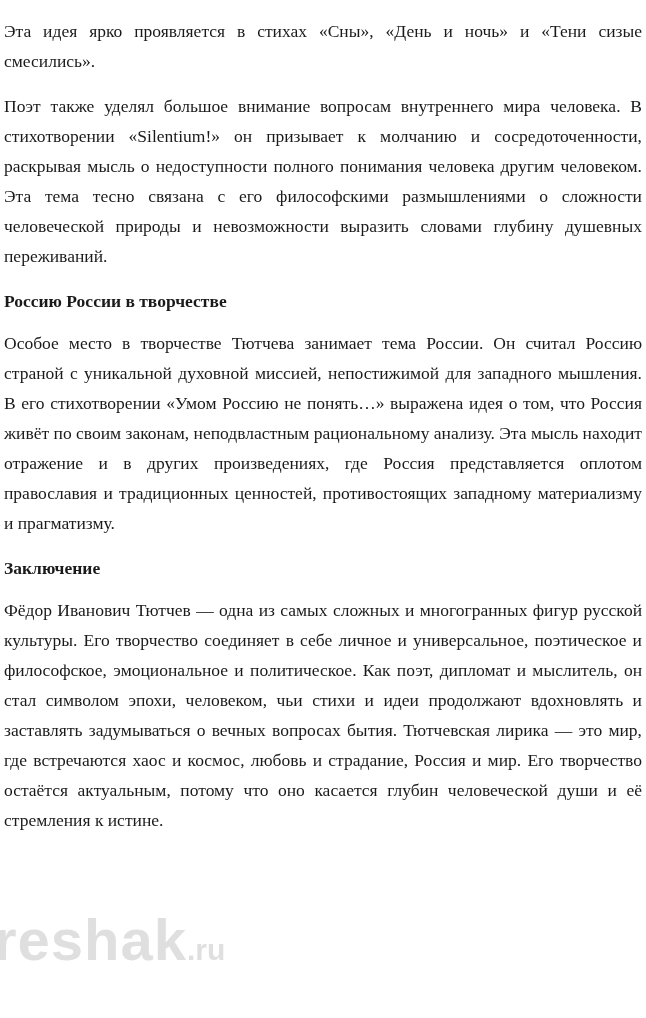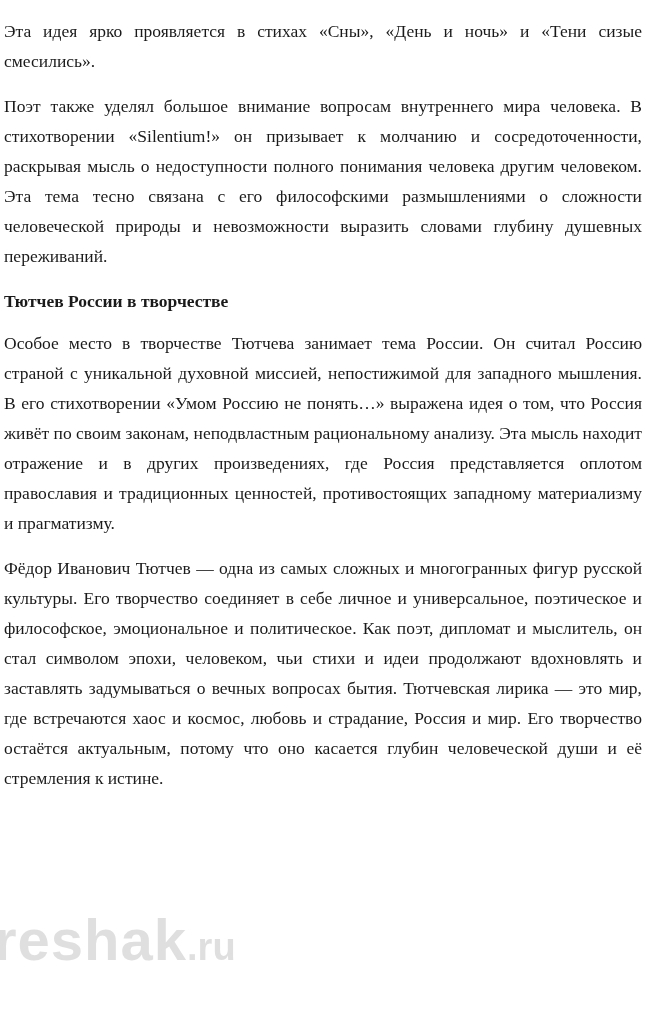"Тютчев России в творчестве" h3 { text: Тютчев -> Россию }
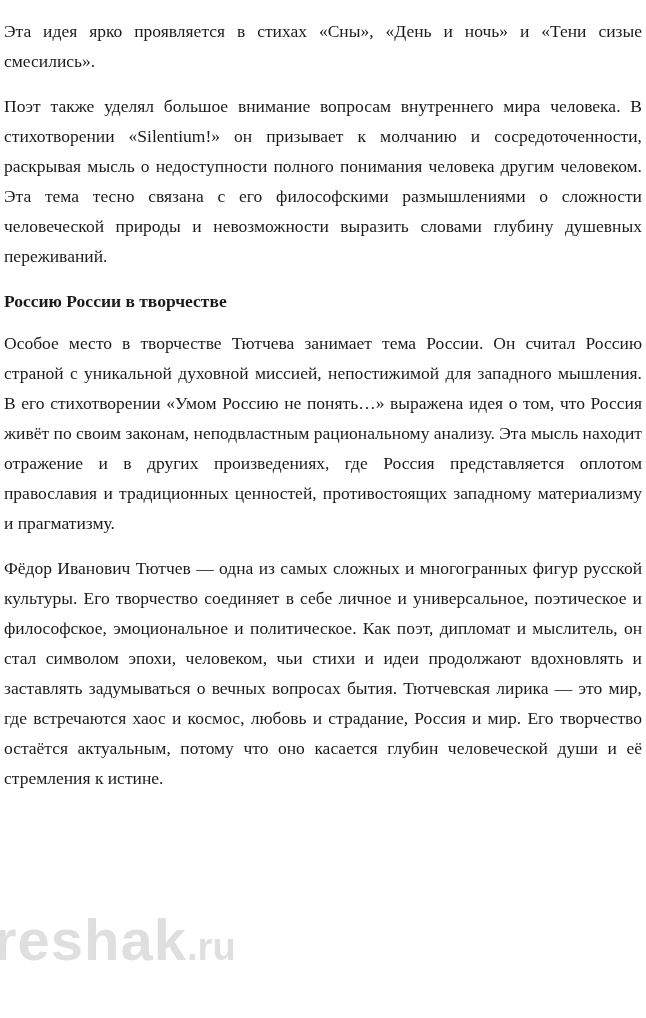"Заключение" h3 { html: none -> <h3>Заключение</h3> }
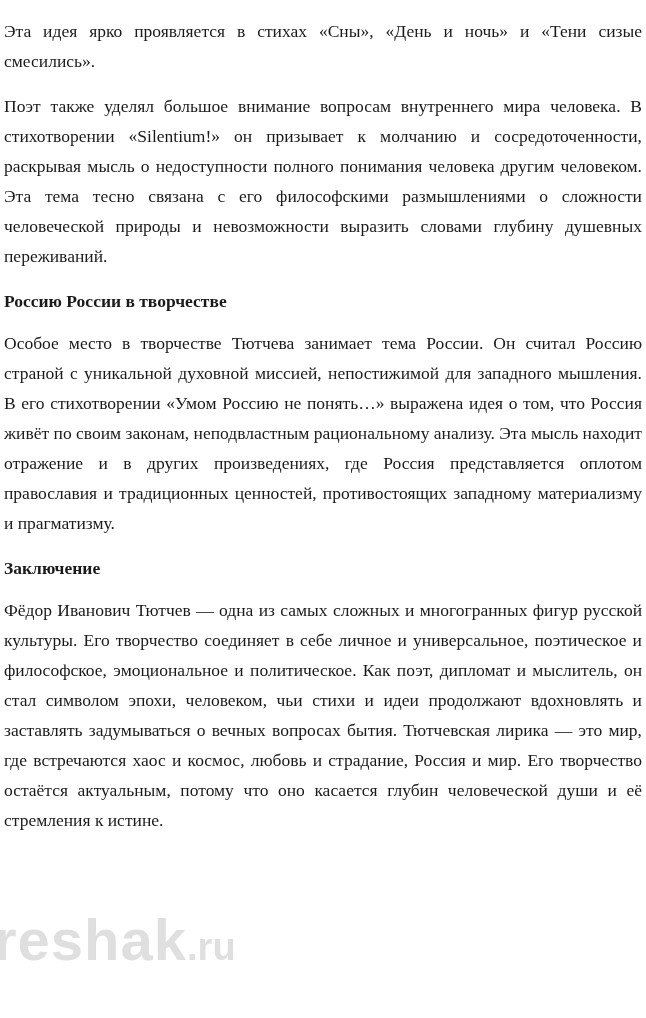".ru" .watermark .dotru { font-size: 38px -> 30px }
